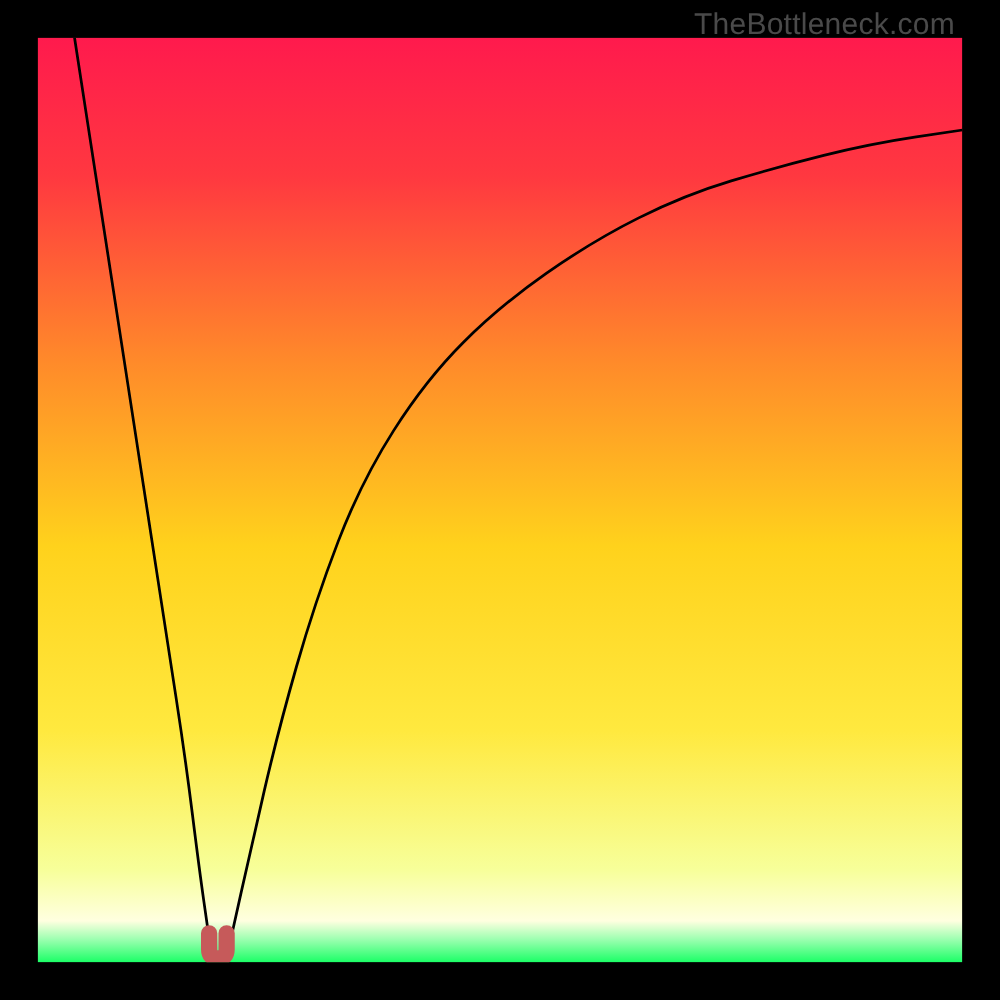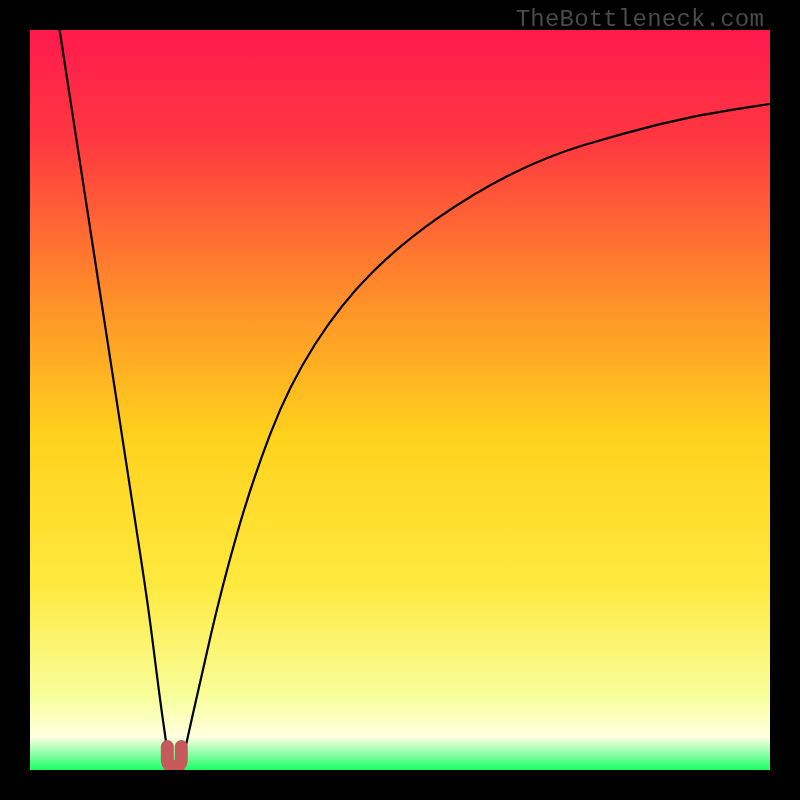"TheBottleneck.com" .frame { font-family: Liberation Mono, monospace -> none }
